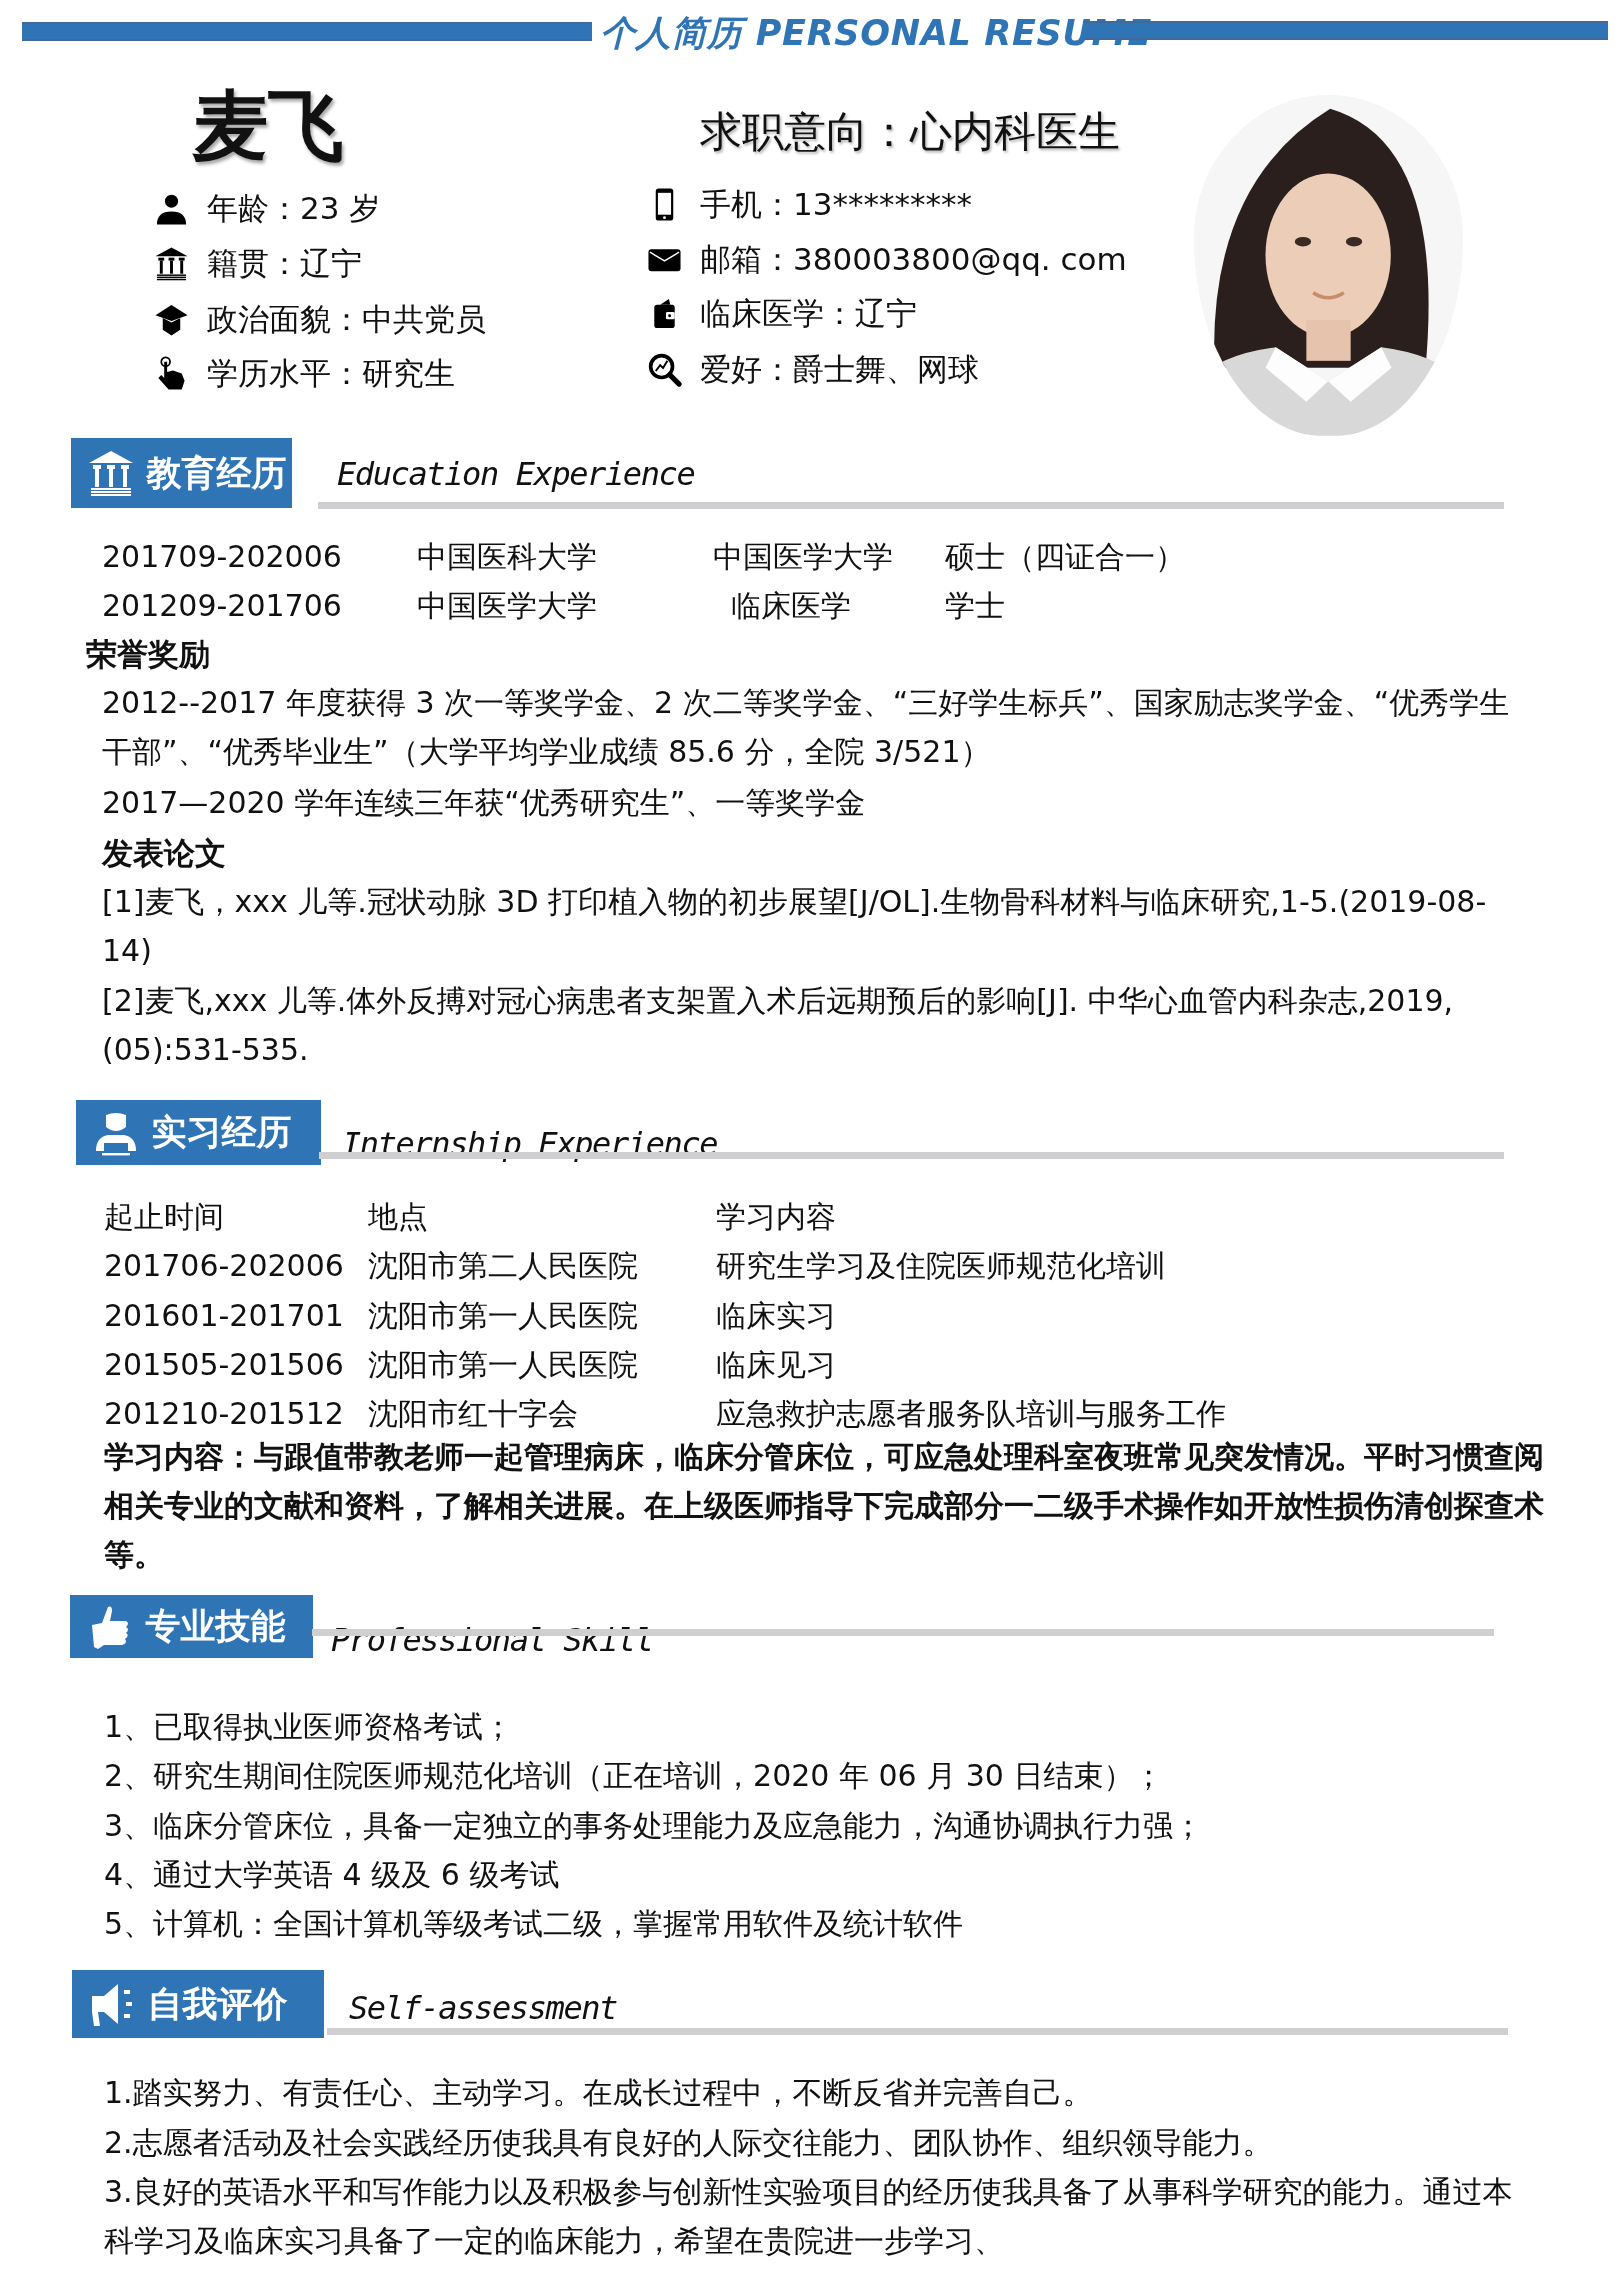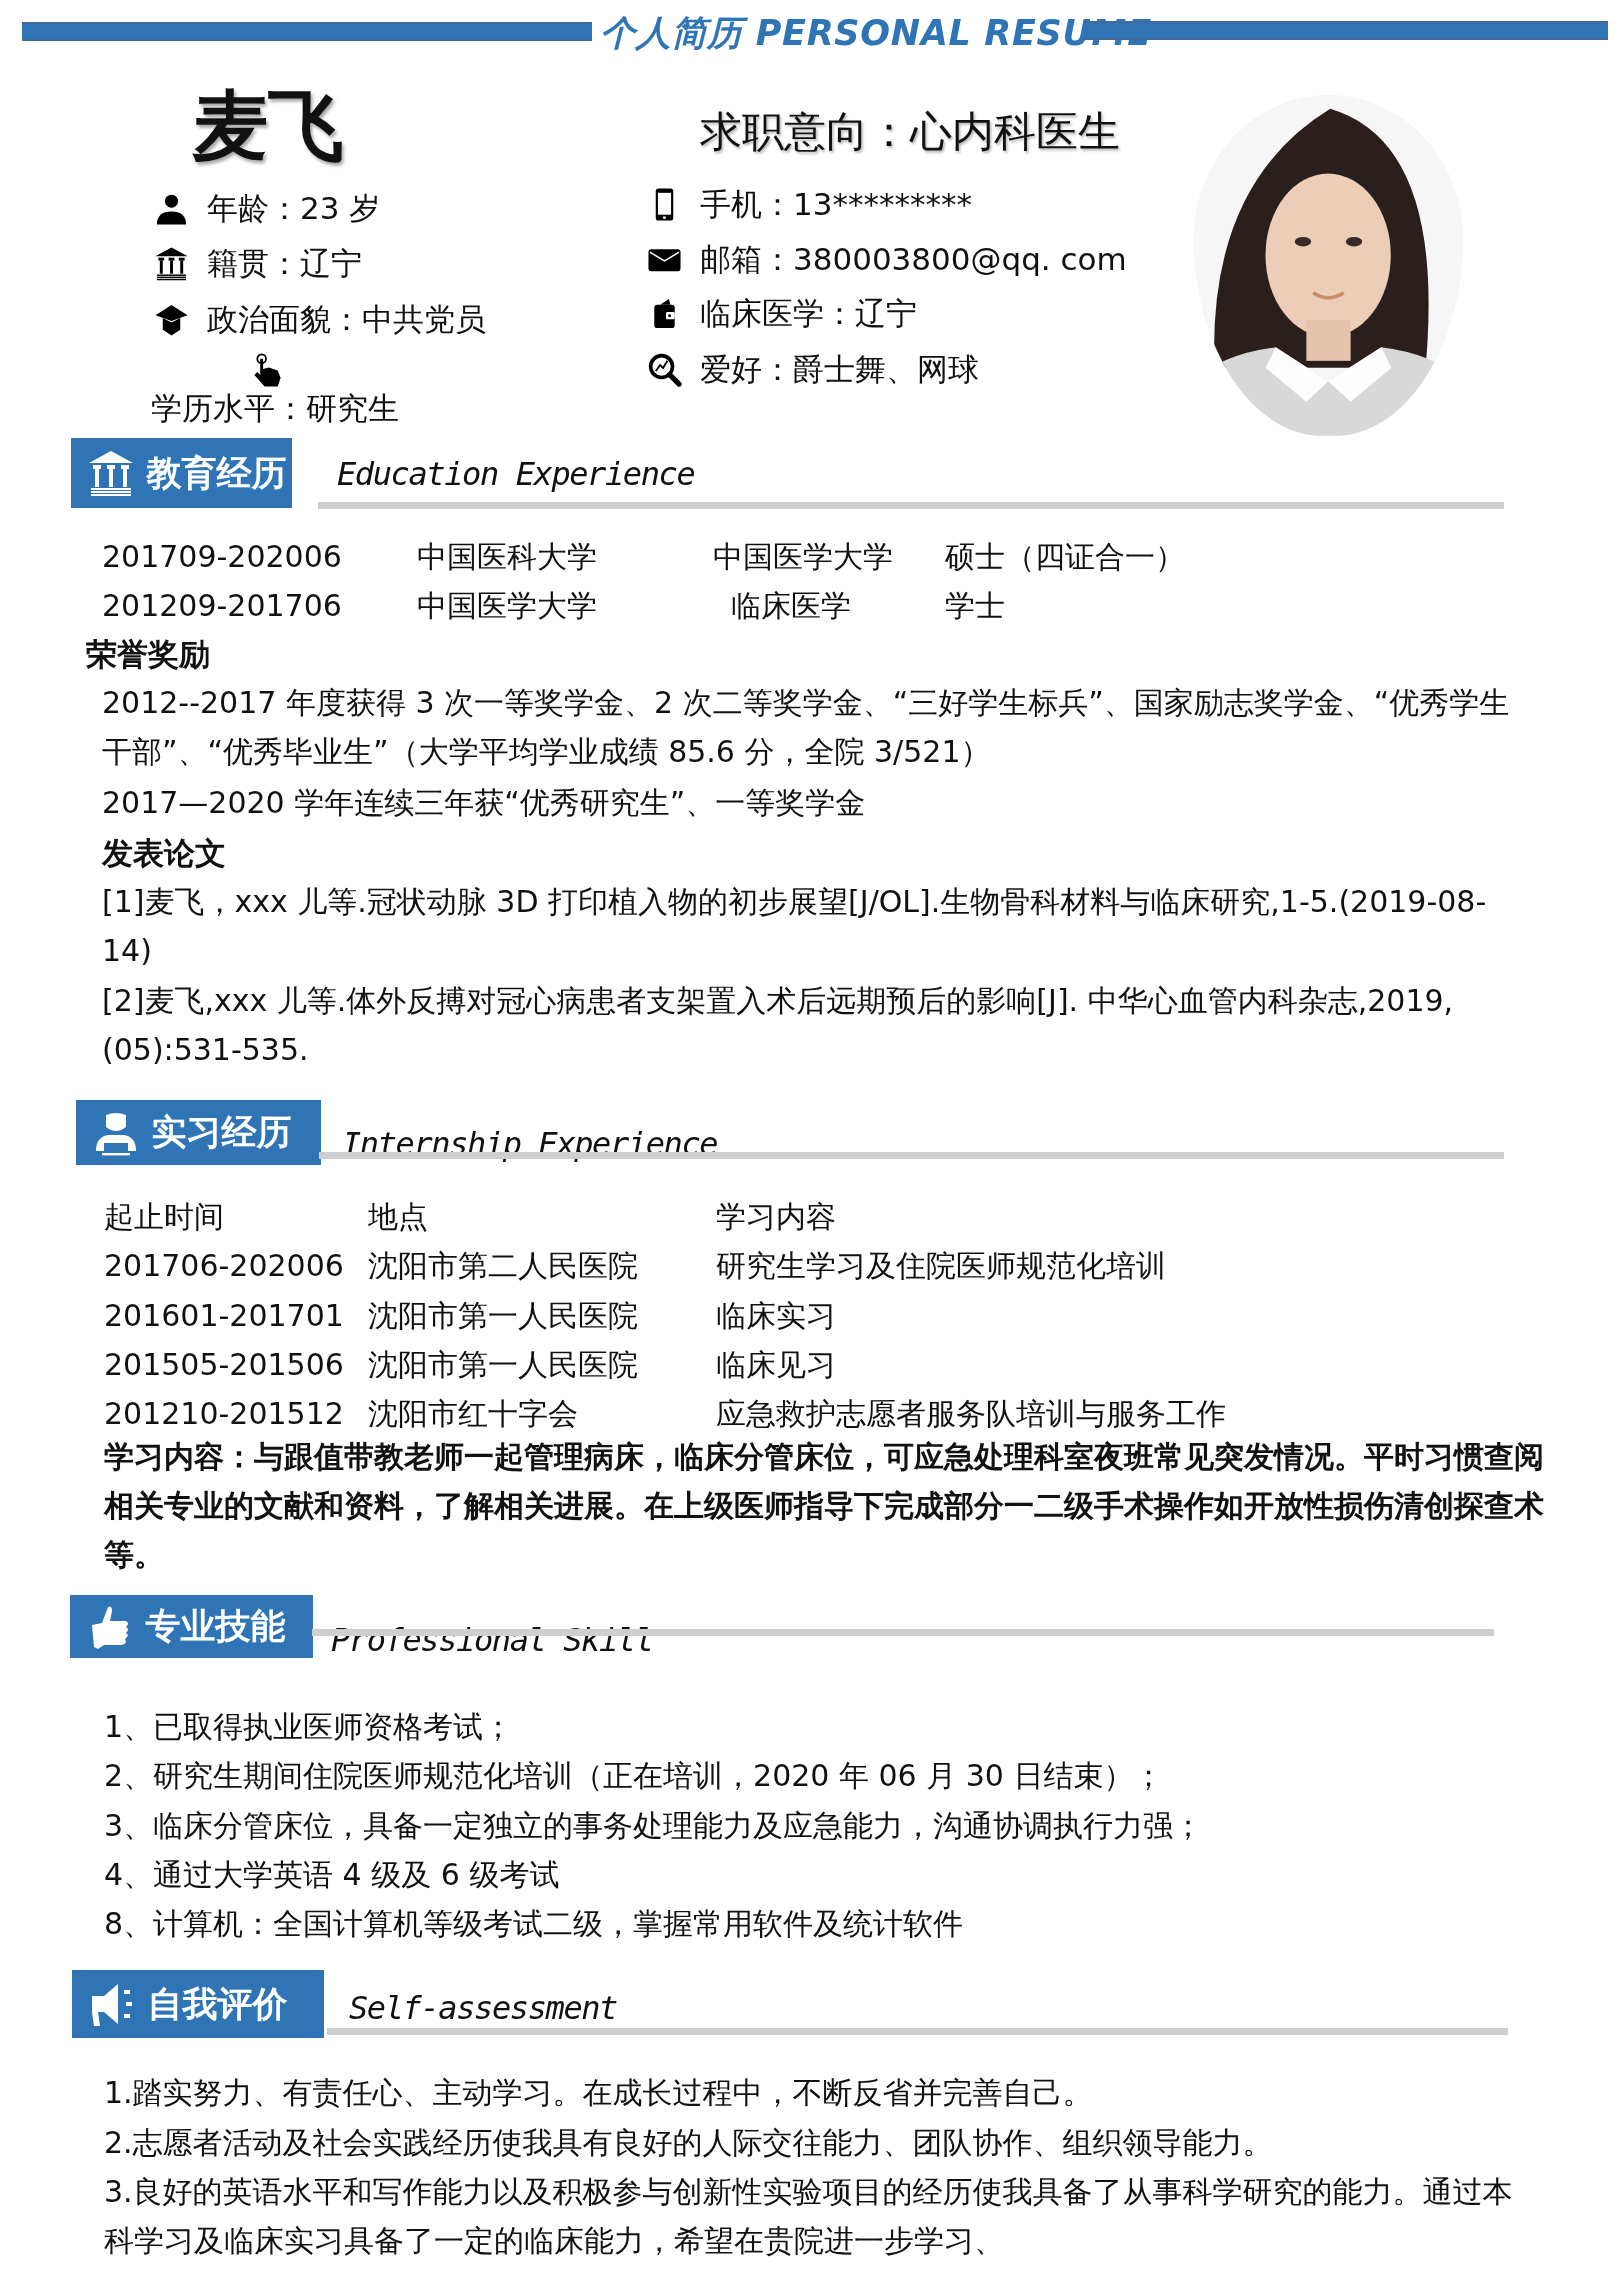"学历水平：研究生" div.info-row { flex-direction: column -> none }
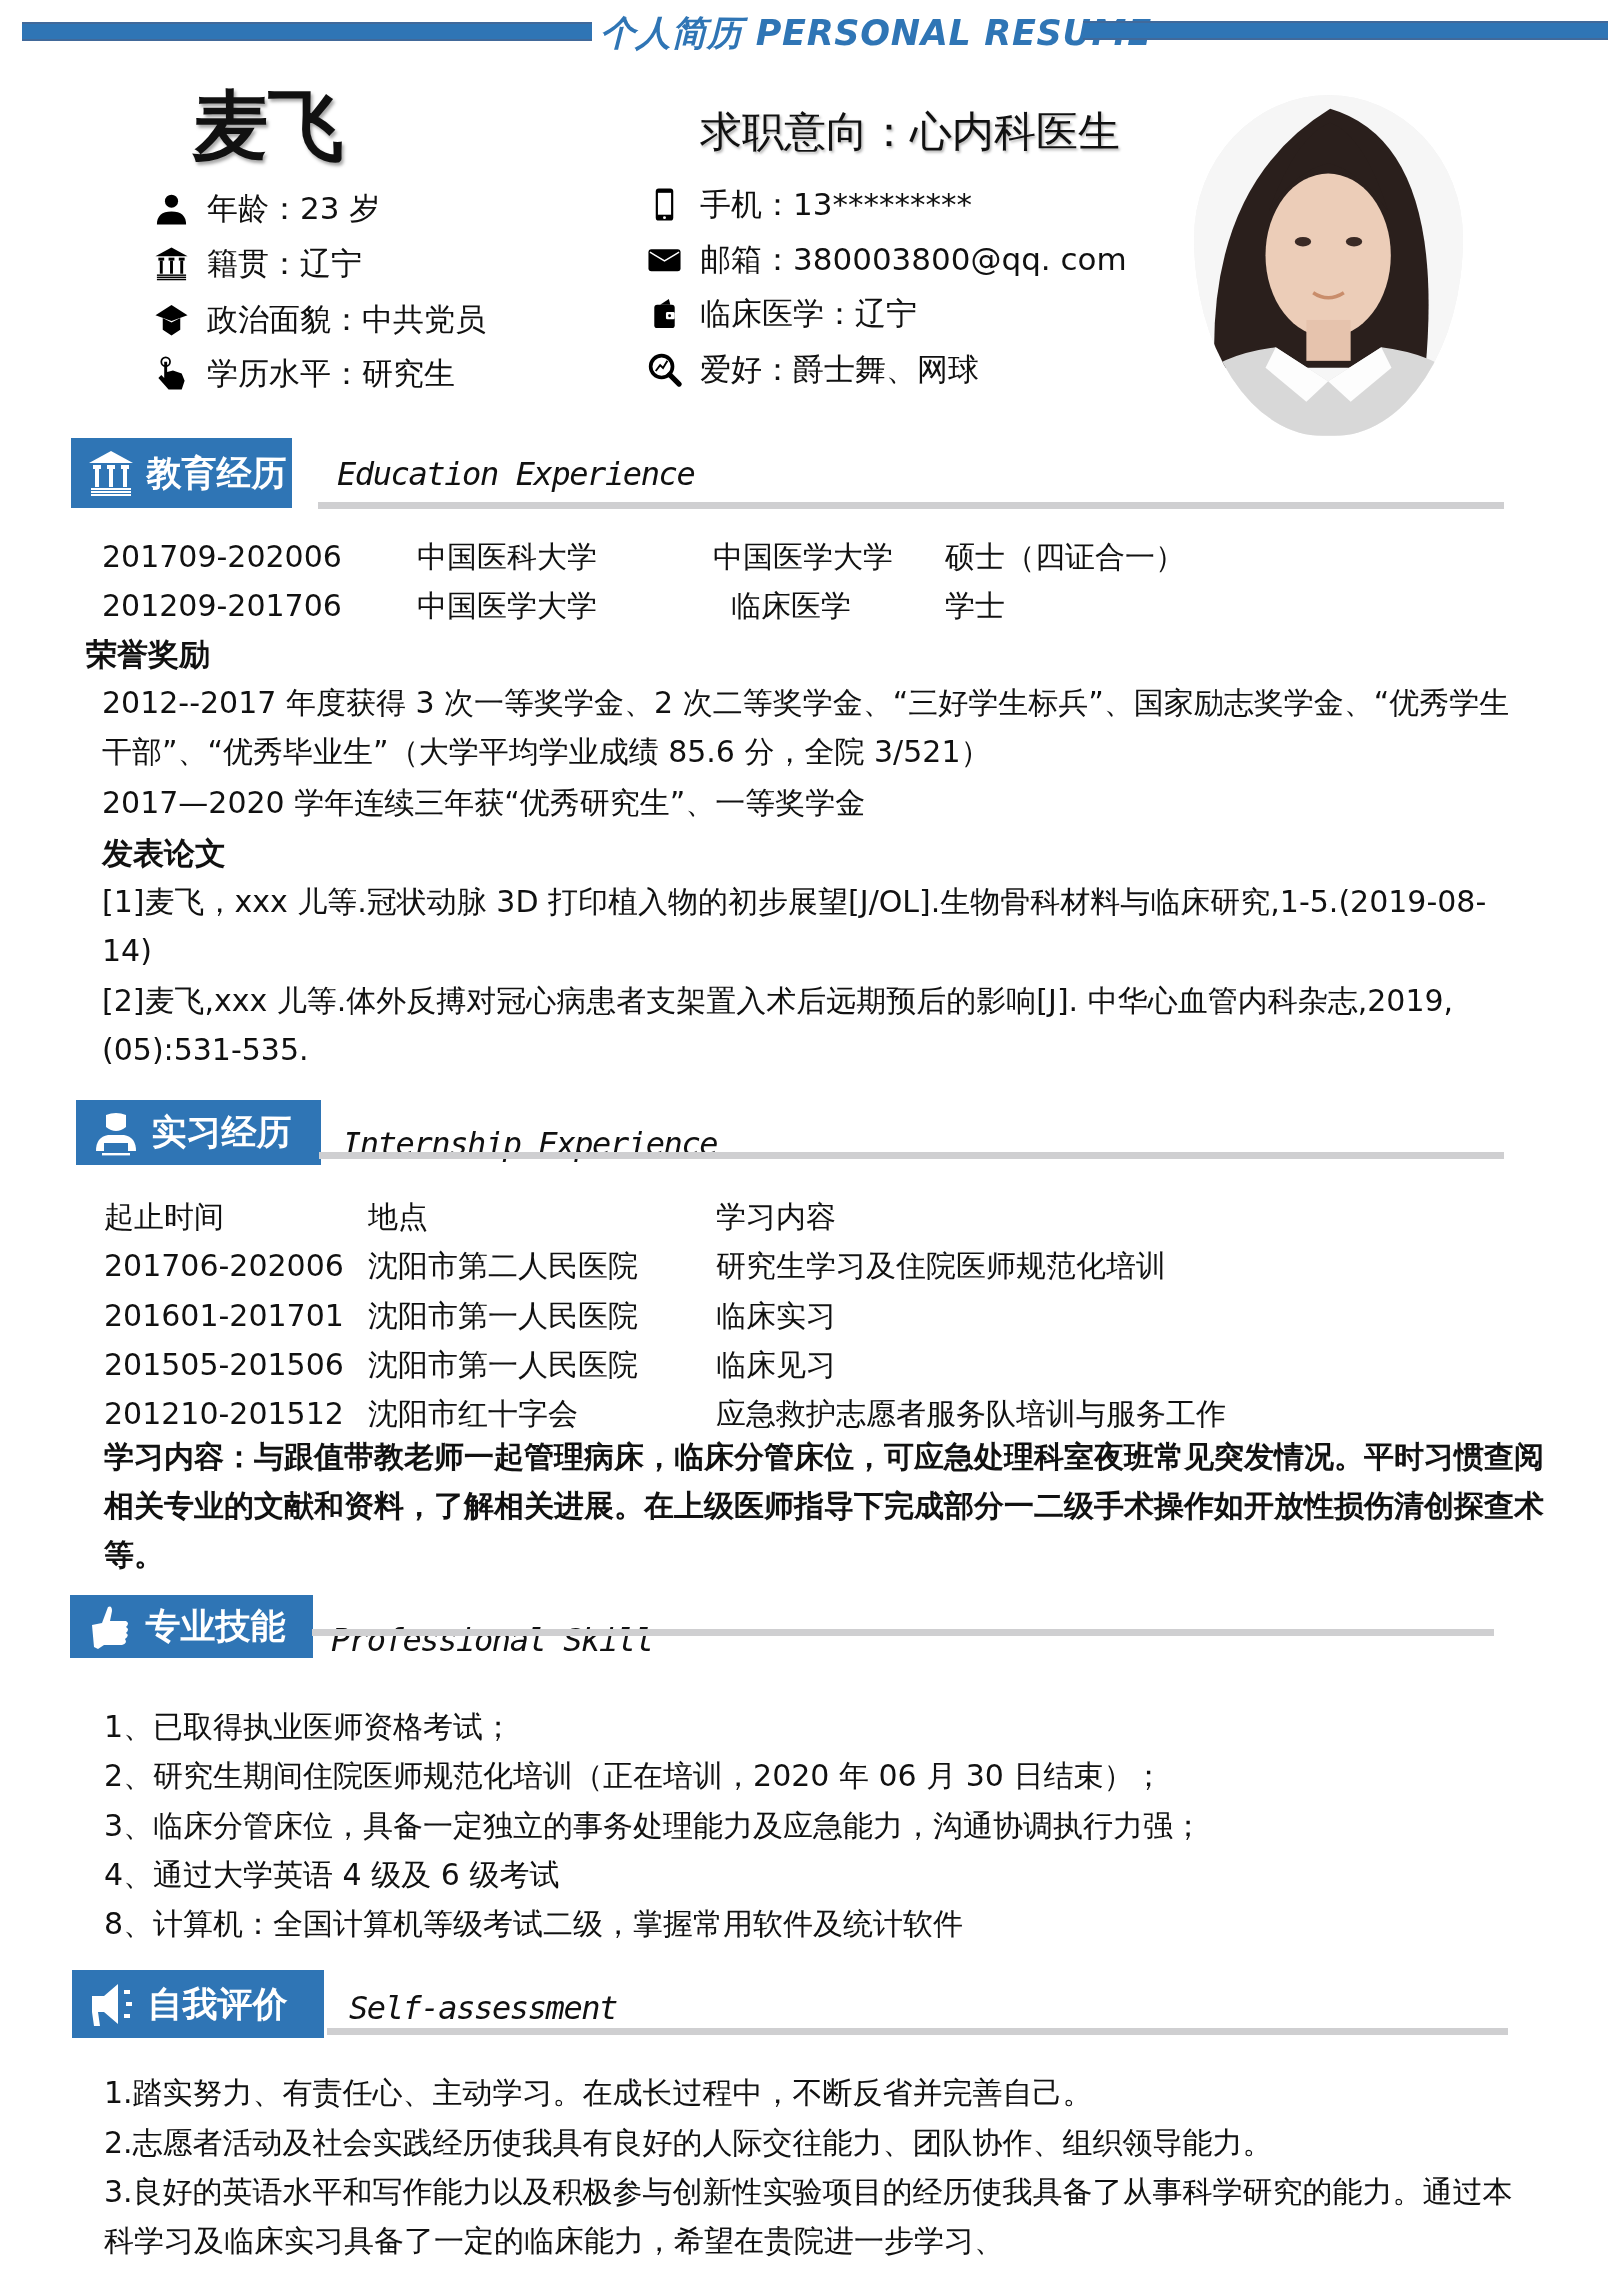"8、计算机：全国计算机等级考试二级，掌握常用软件及统计软件" div.txt { text: 8 -> 5 }
